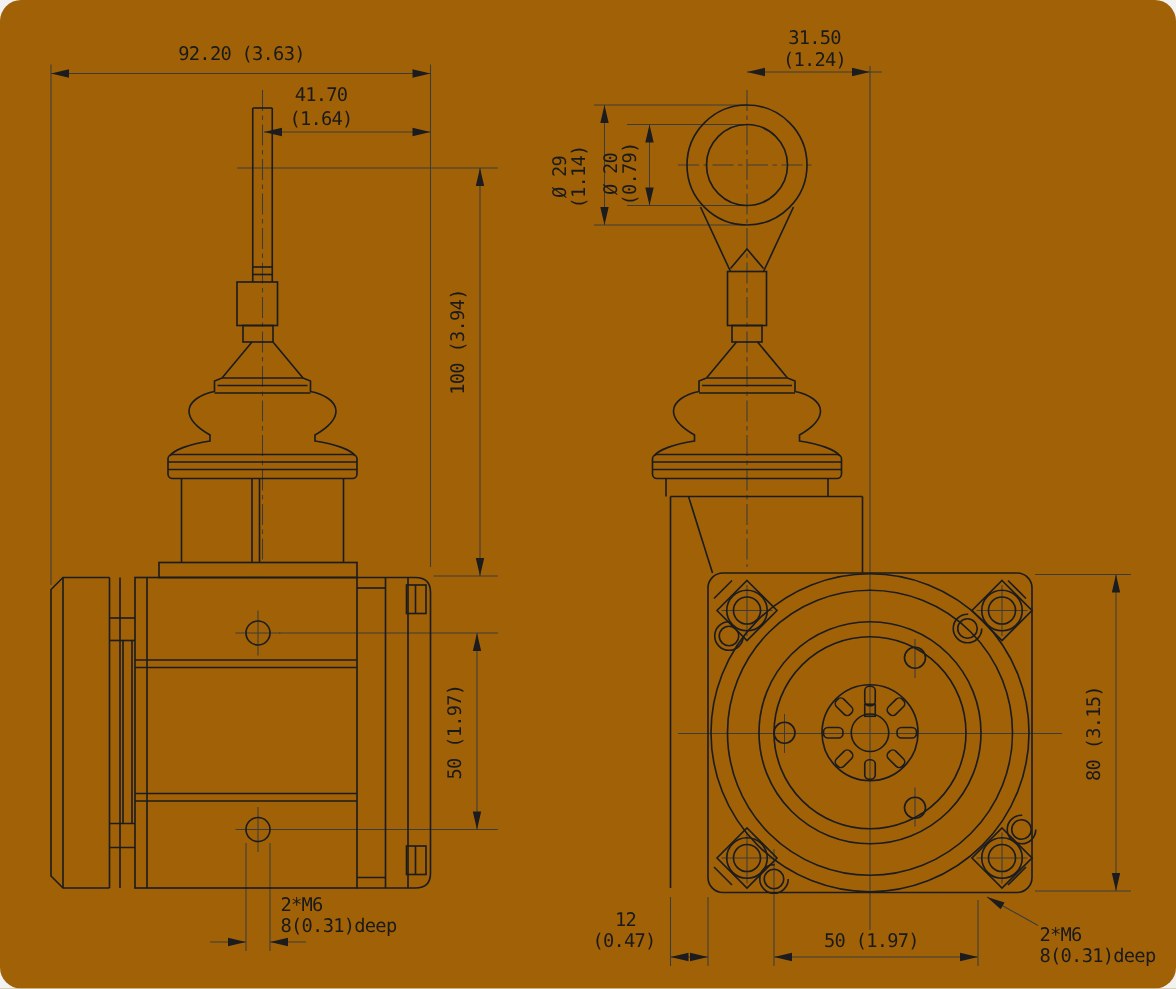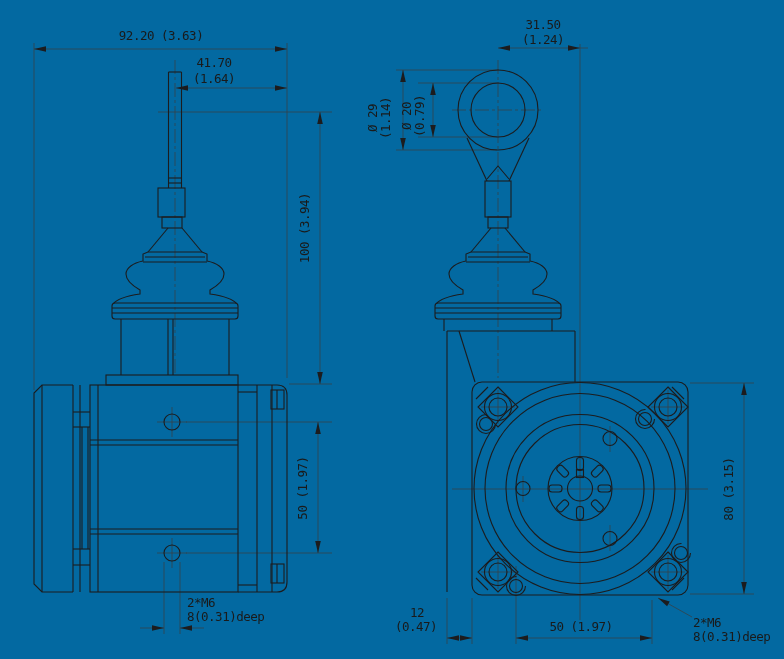"92.20 (3.63)" .sheet { background: #0369a1 -> #a16207; border-radius: none -> 14px }
